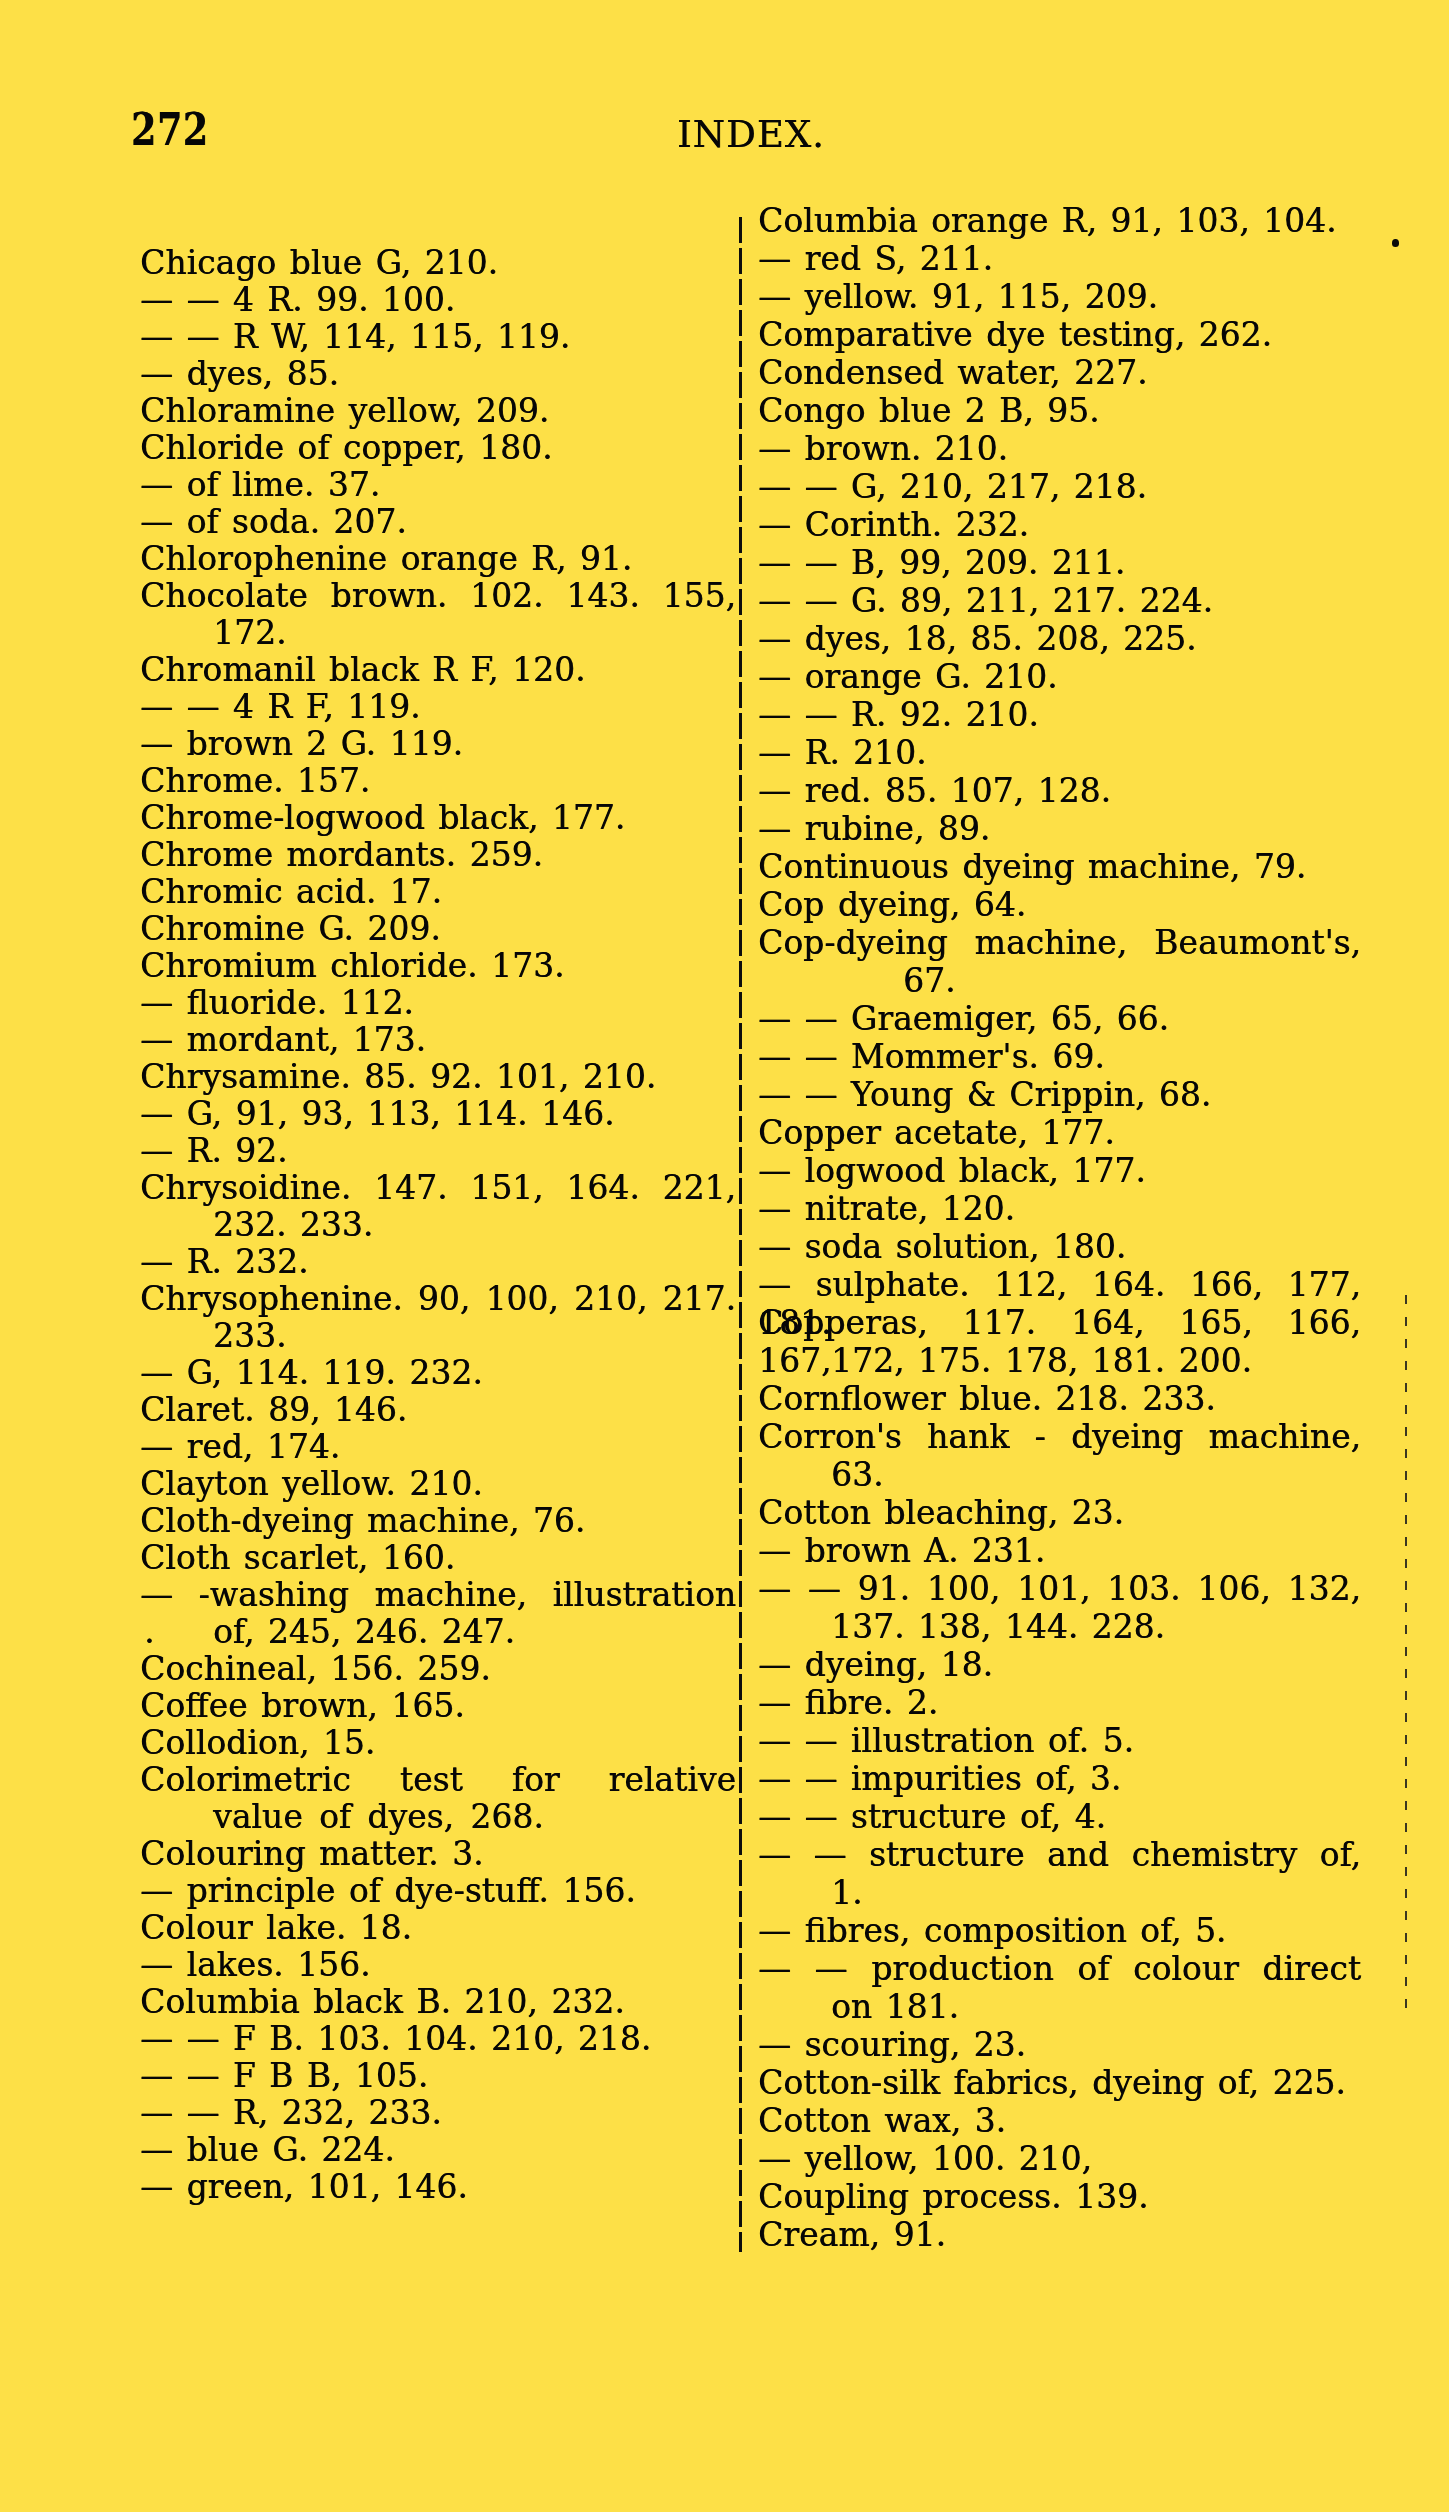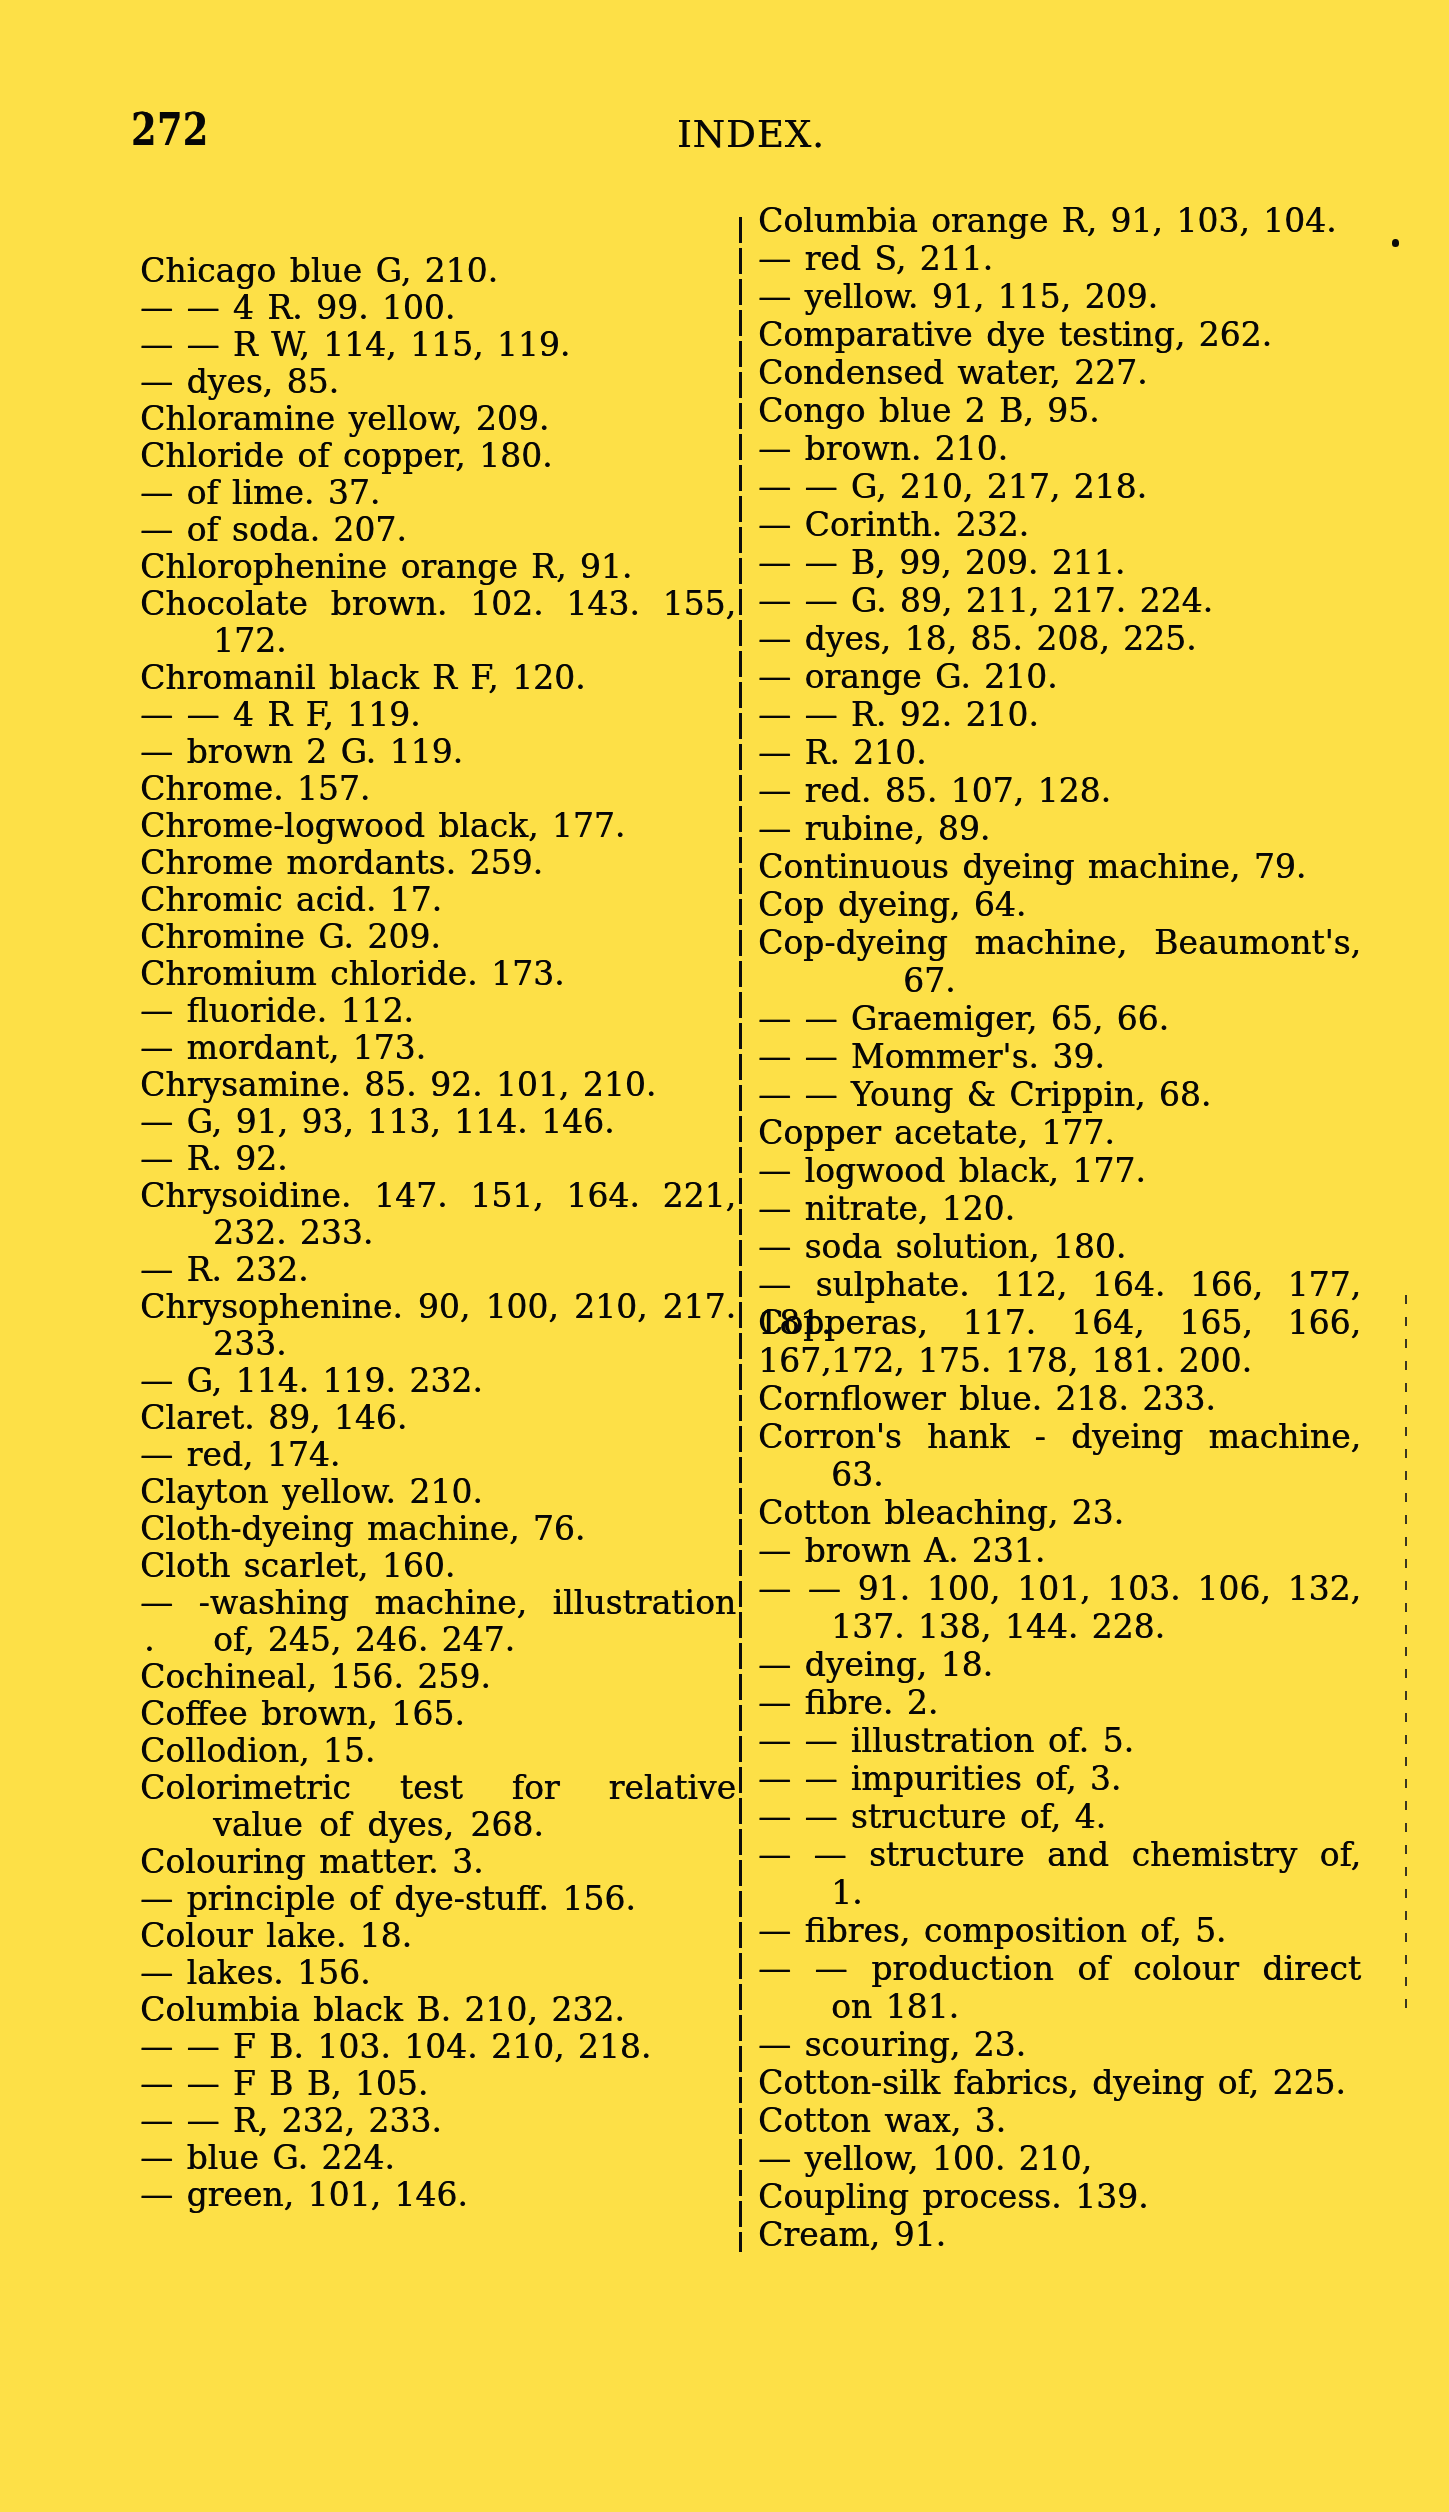"Chicago blue G, 210." .col-left { top: 252px -> 244px }
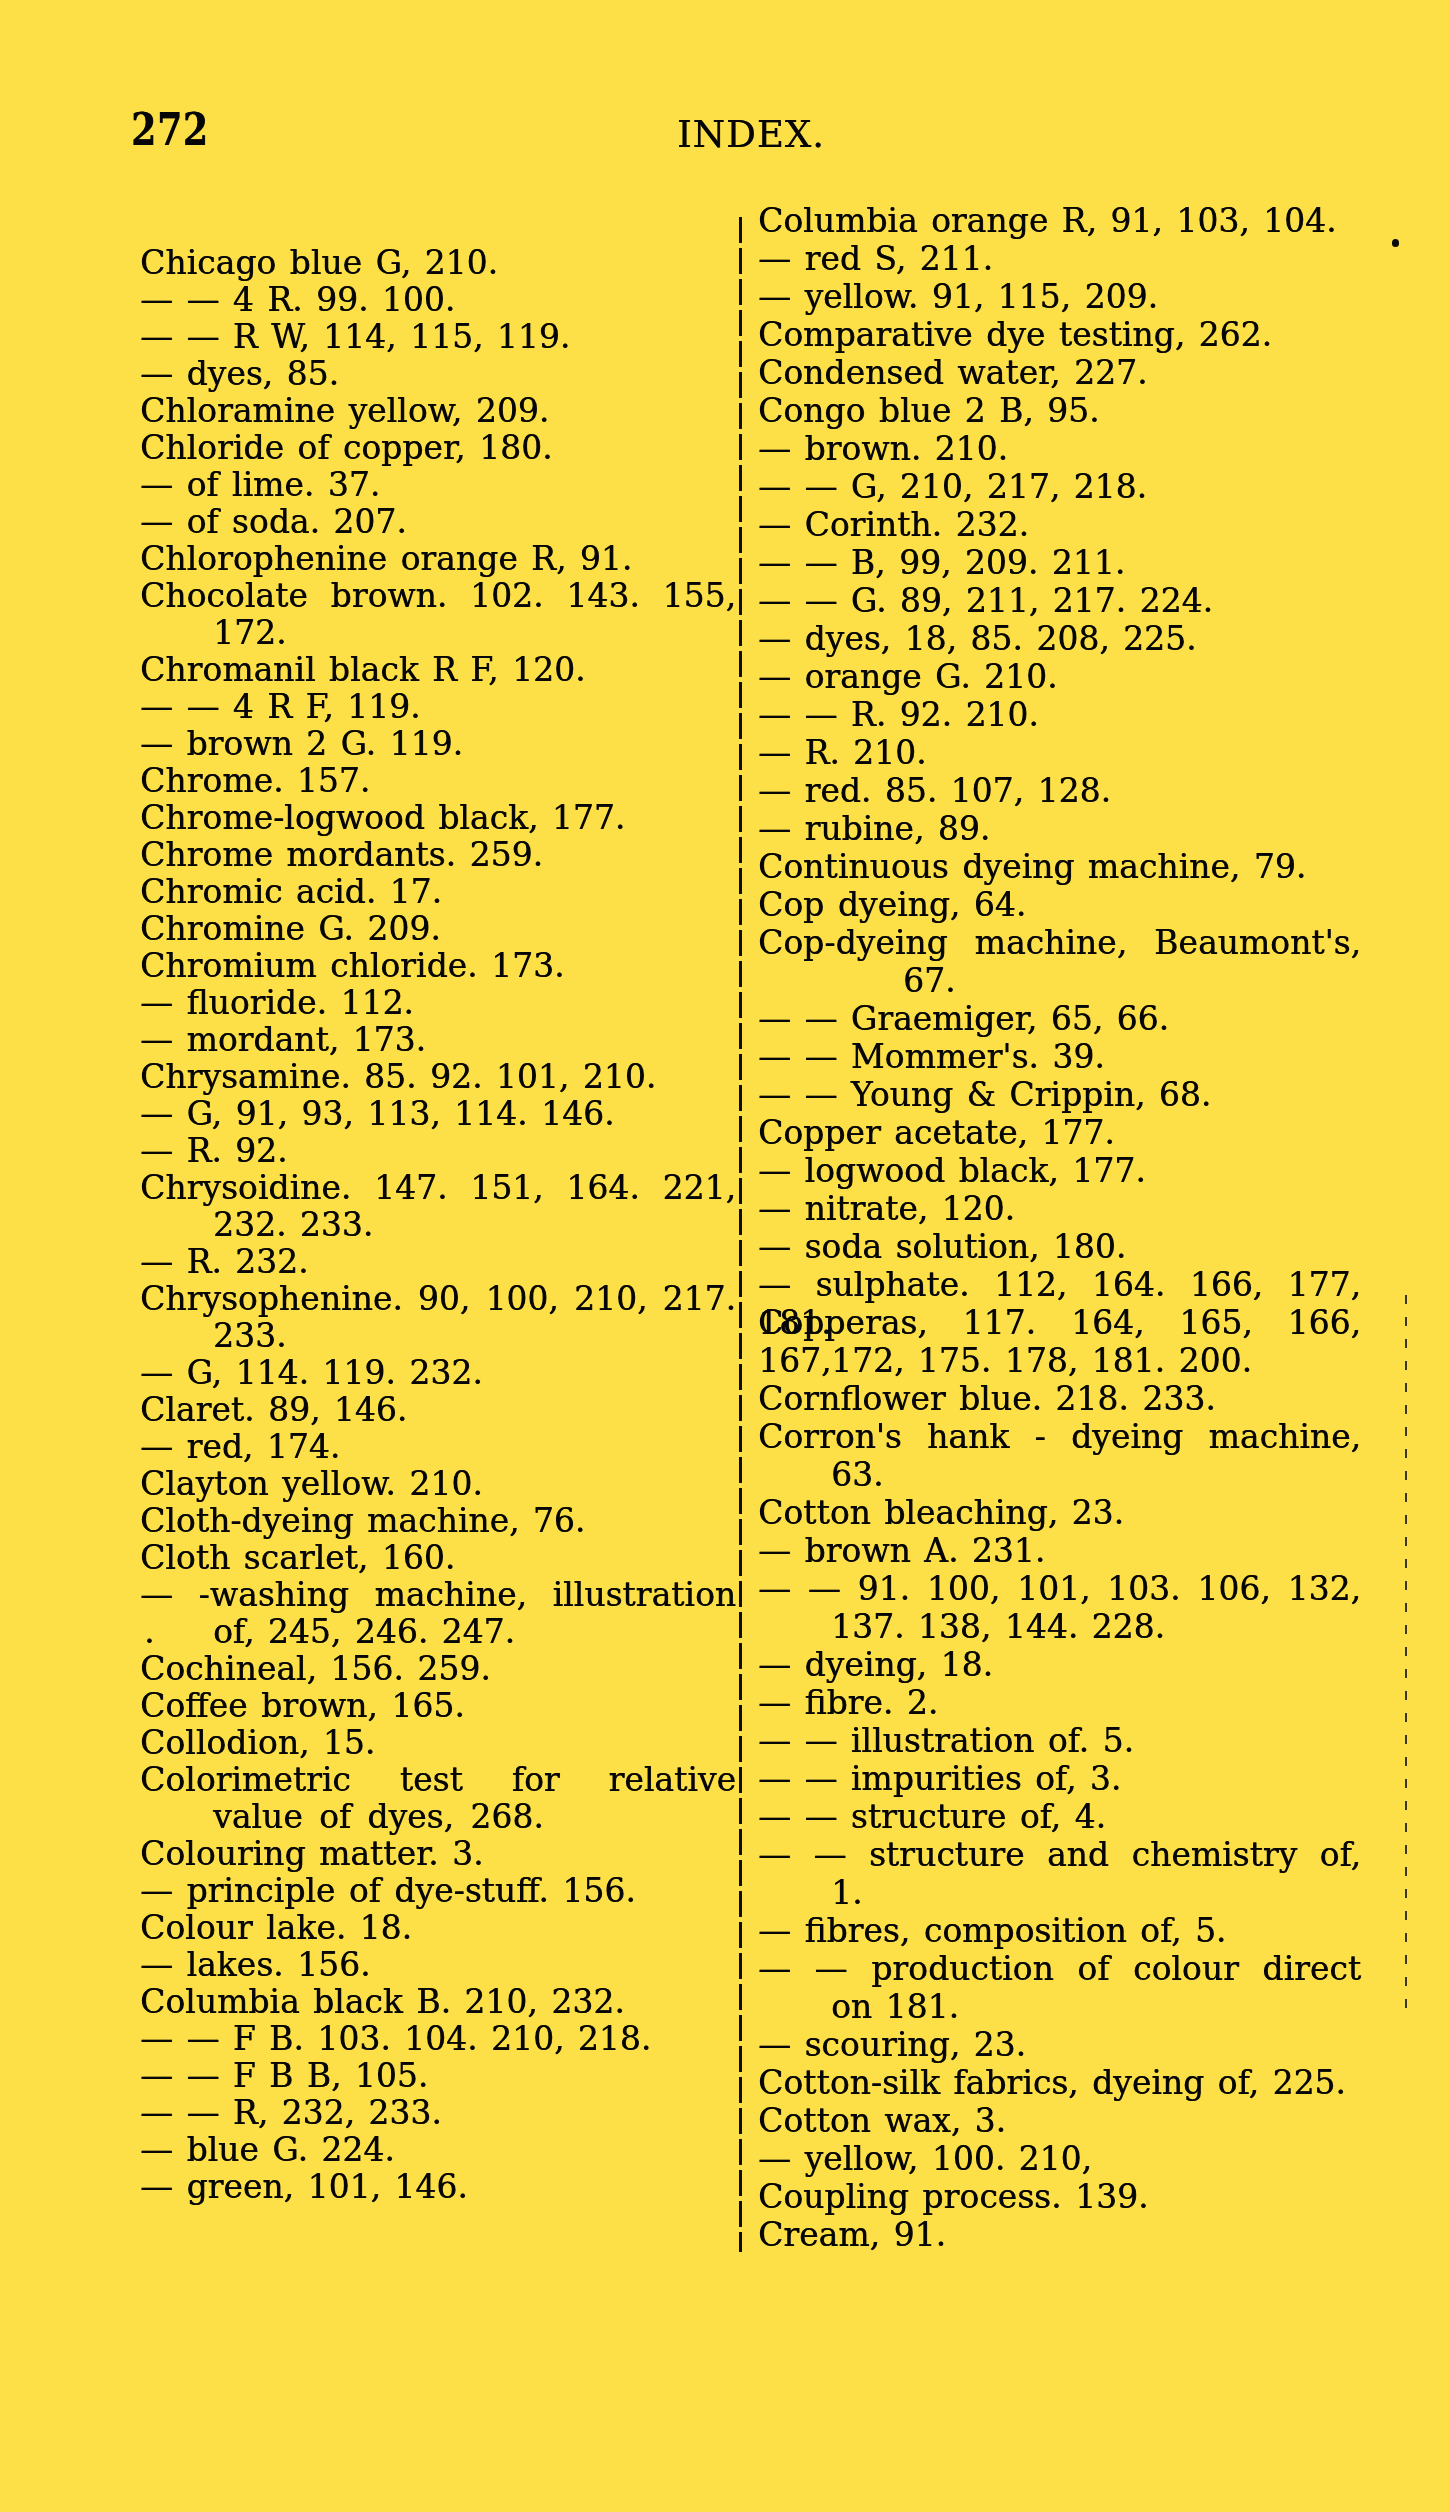"— — Mommer's. 39." div.line { text: 39 -> 69 }
